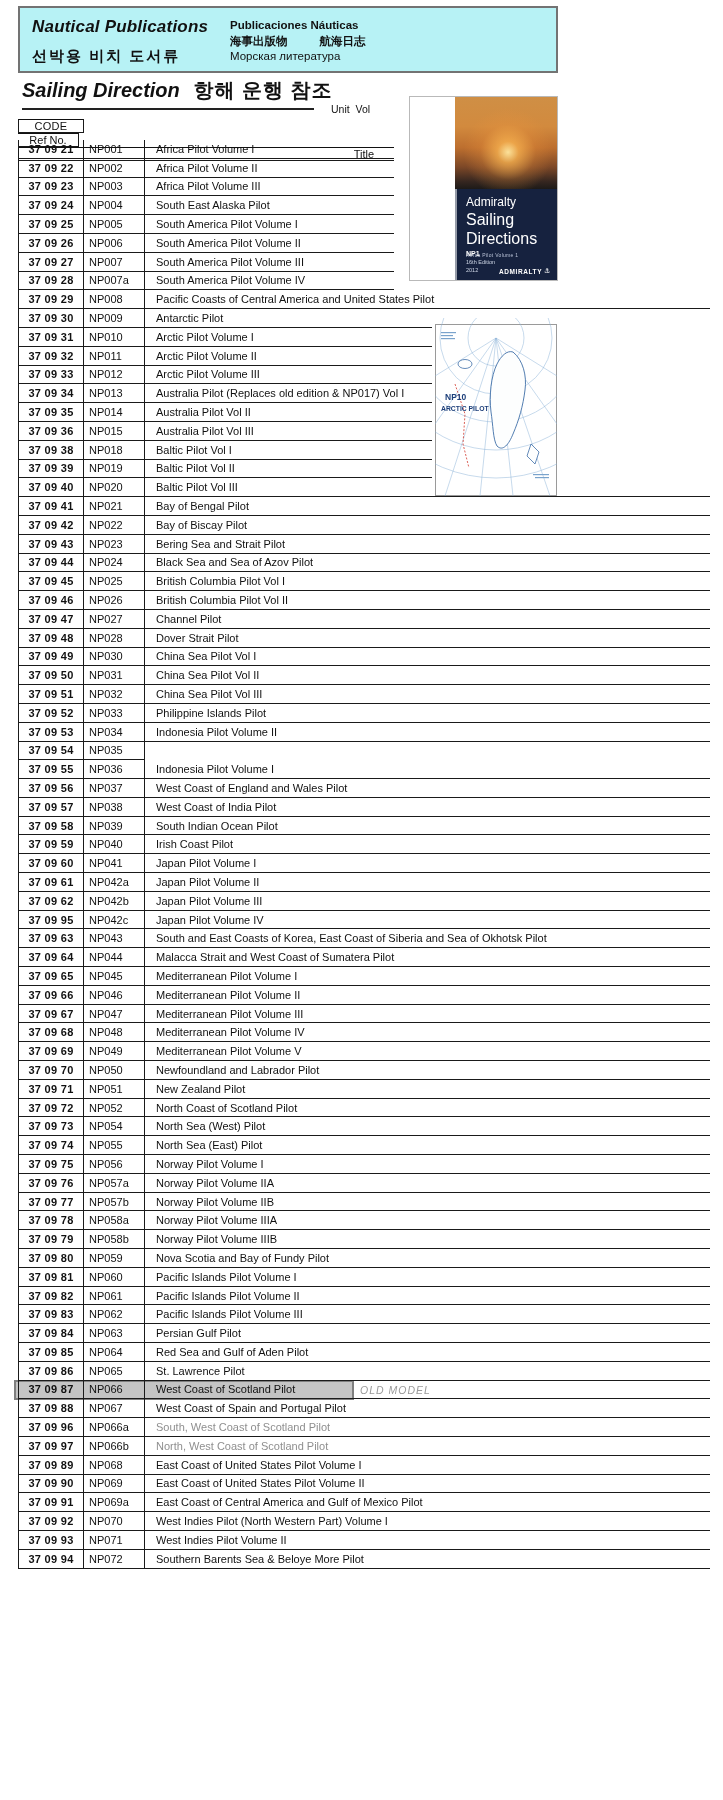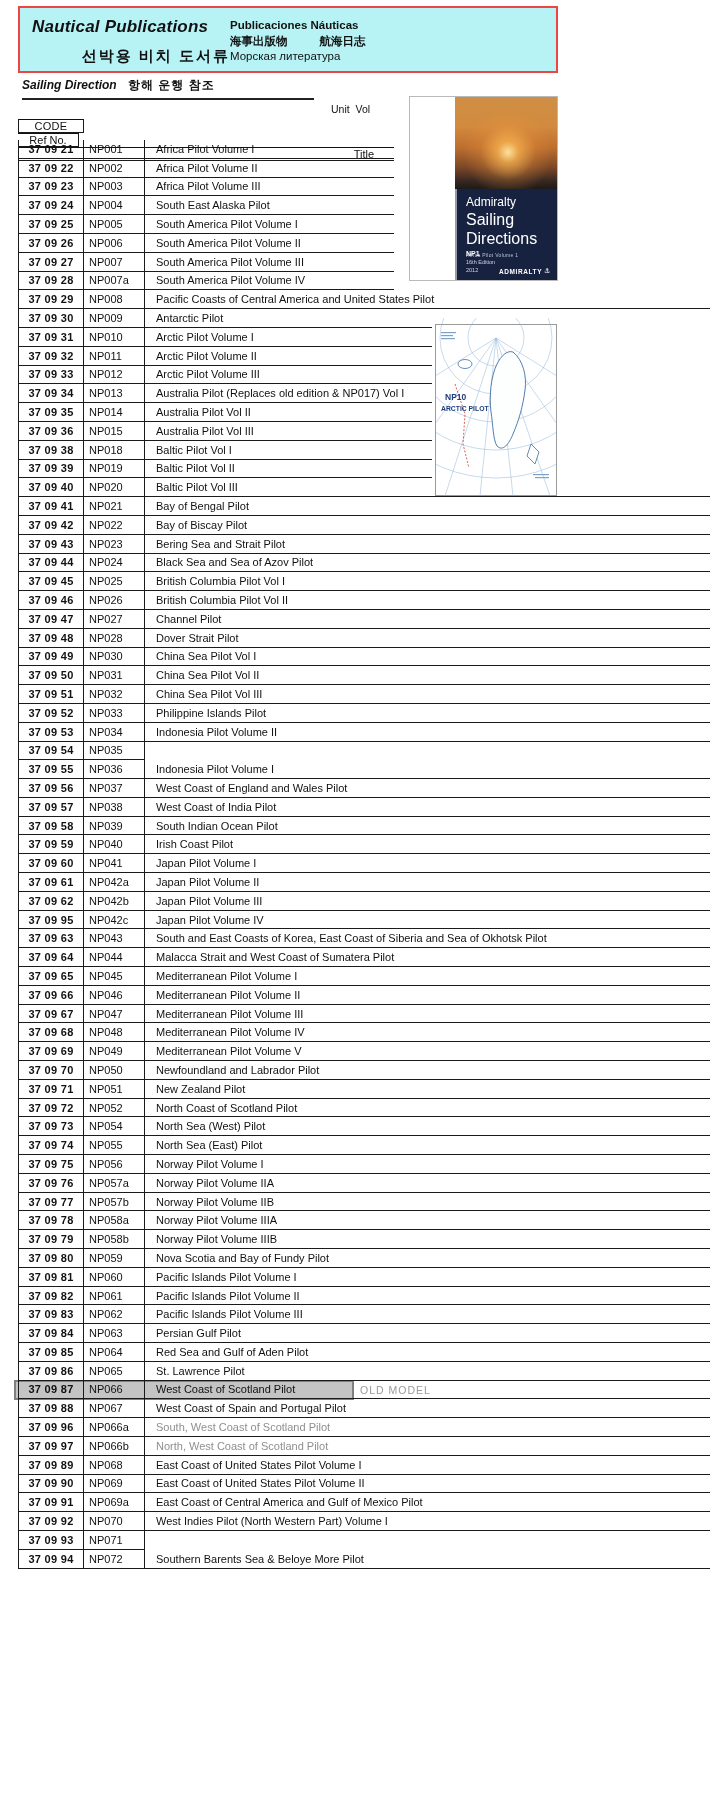"Nautical Publications" .header-box { border: 2px solid #ef4444 -> 2px solid #737373 }
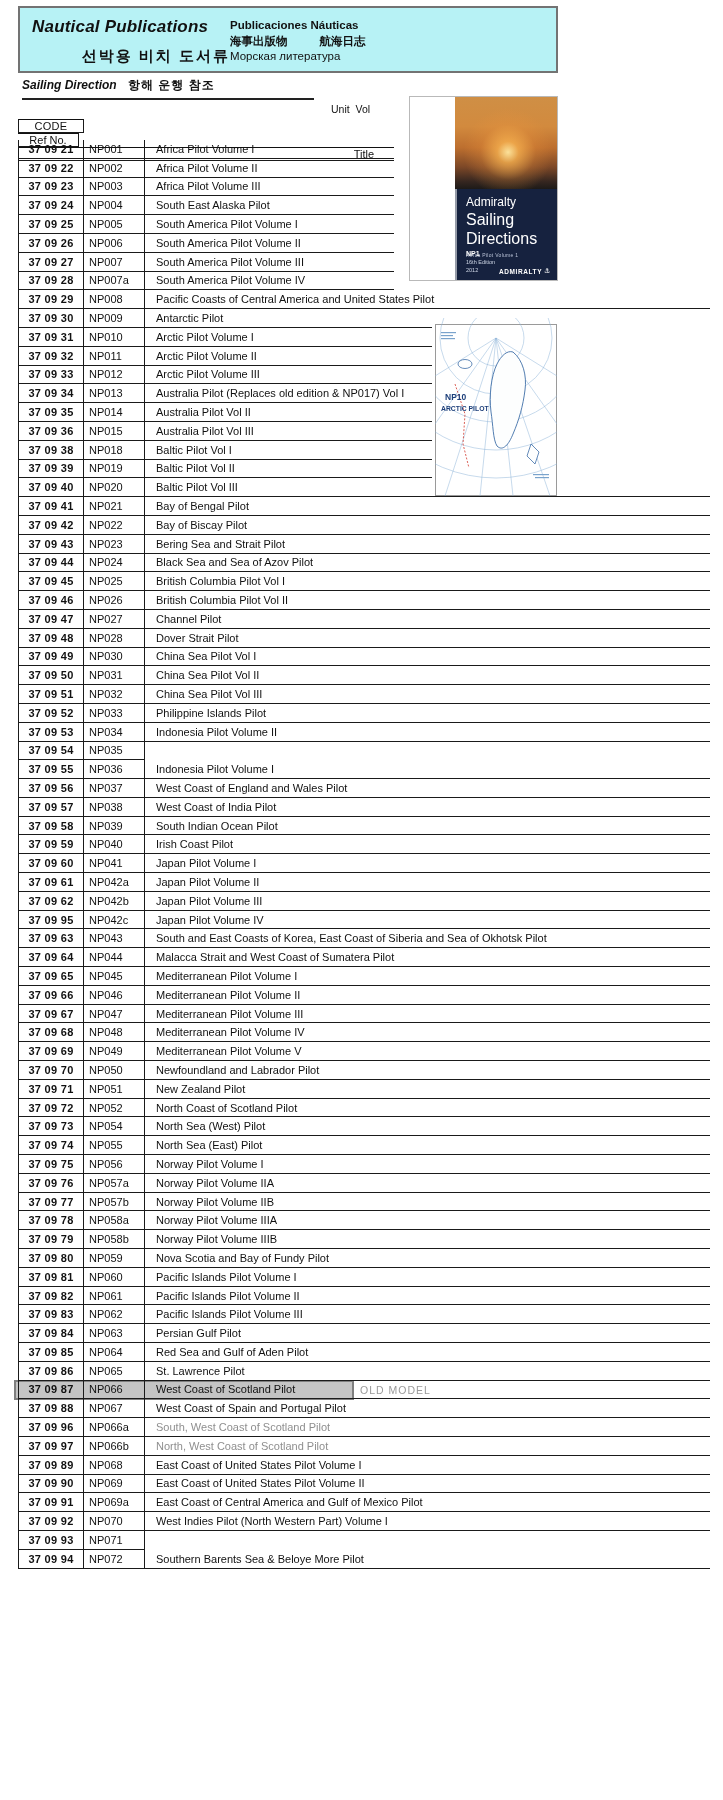"선박용 비치 도서류" .hb-ko { text-align: right -> none }
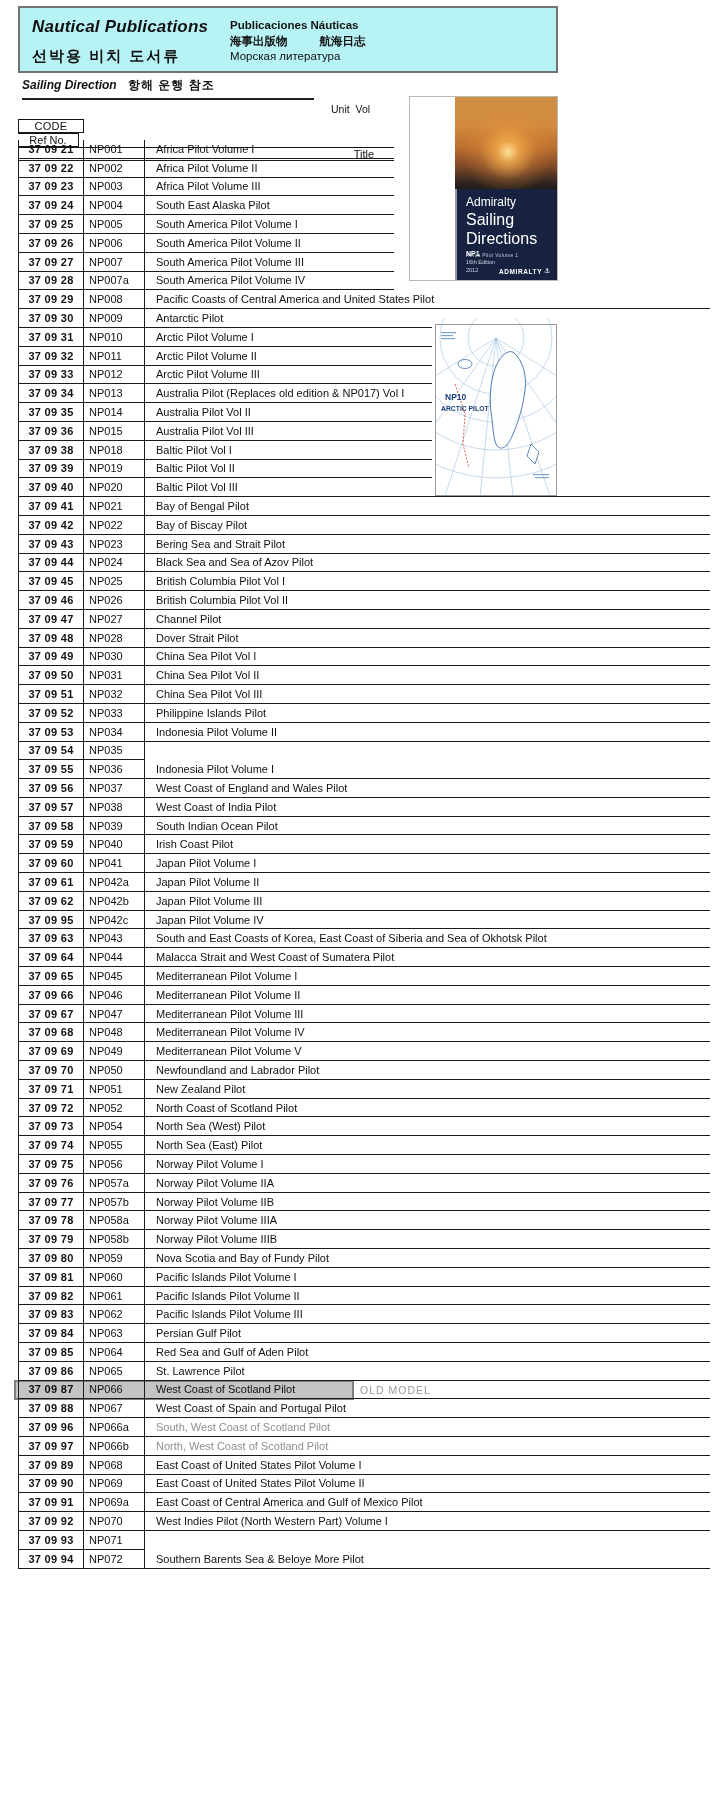"Sailing Direction 항해 운행 참조" .section-title { font-size: 12px -> 20px }
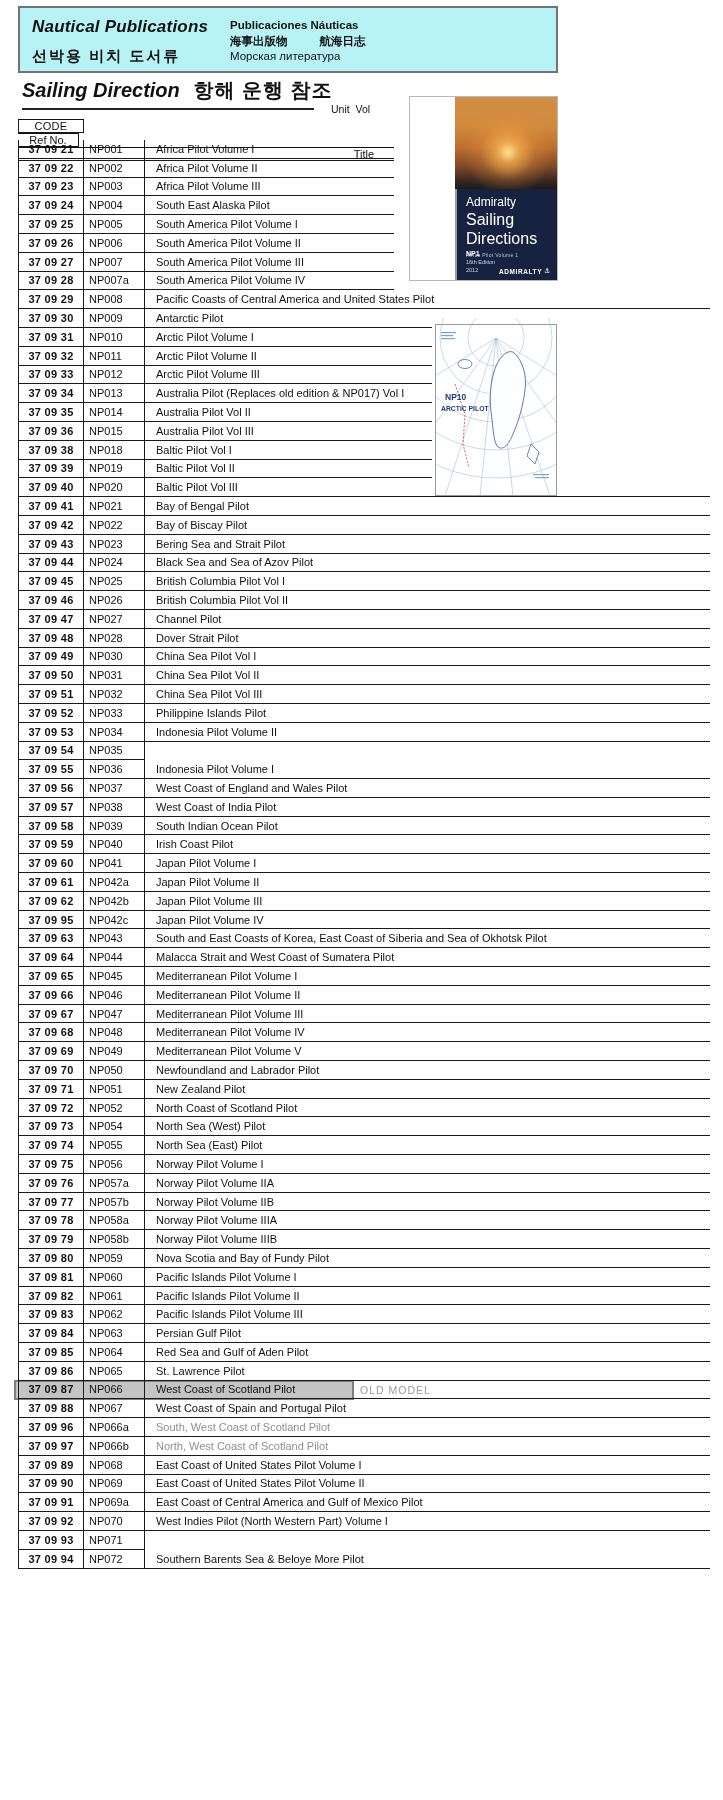"OLD MODEL" .row-note { font-style: none -> italic }
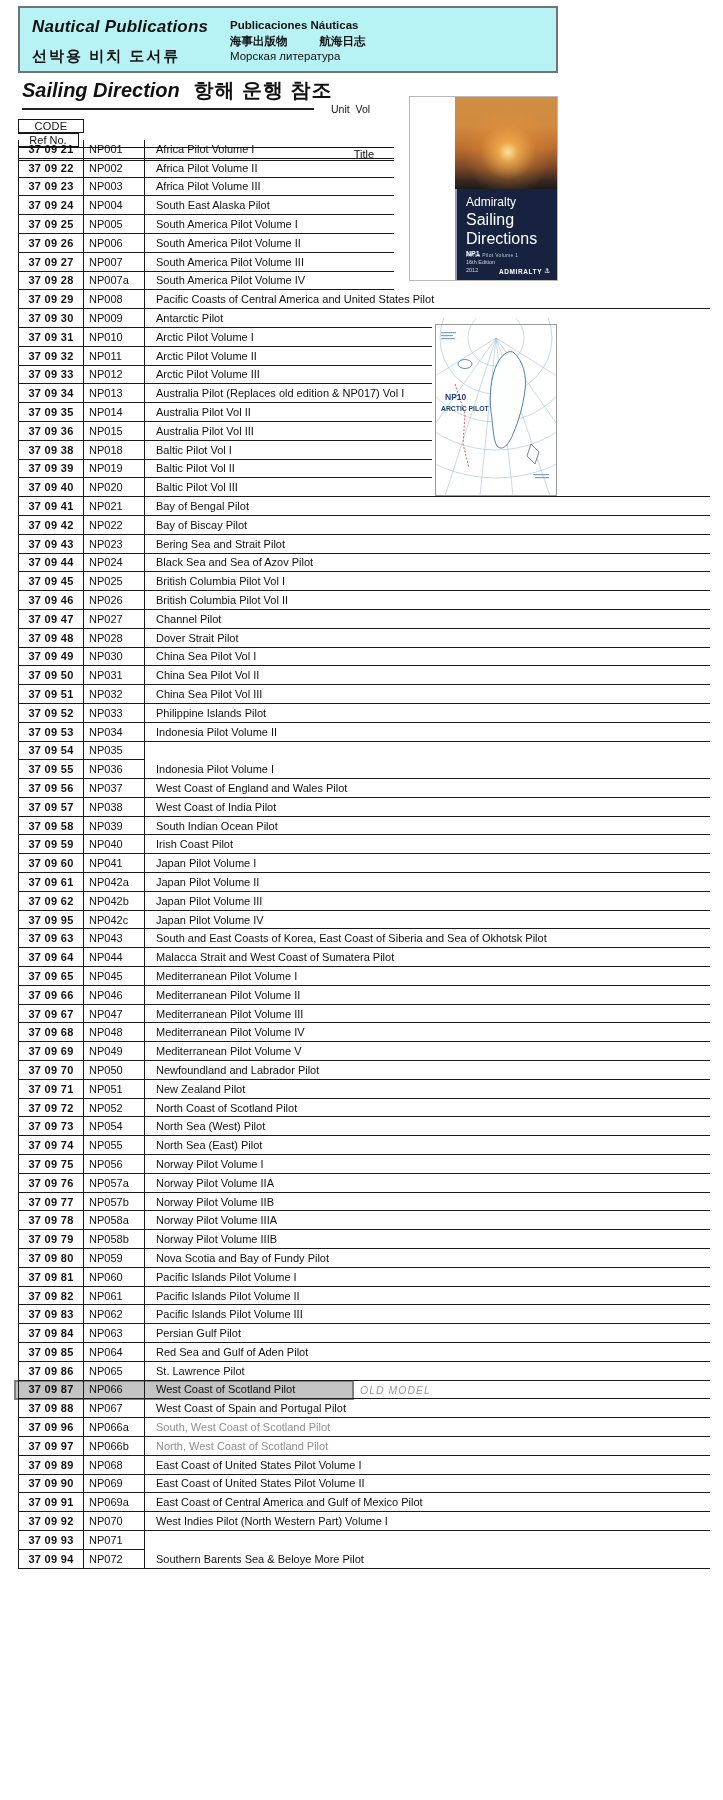"West Indies Pilot Volume II" div.cell { html: none -> <div>West Indies Pilot Volume II</div> }
